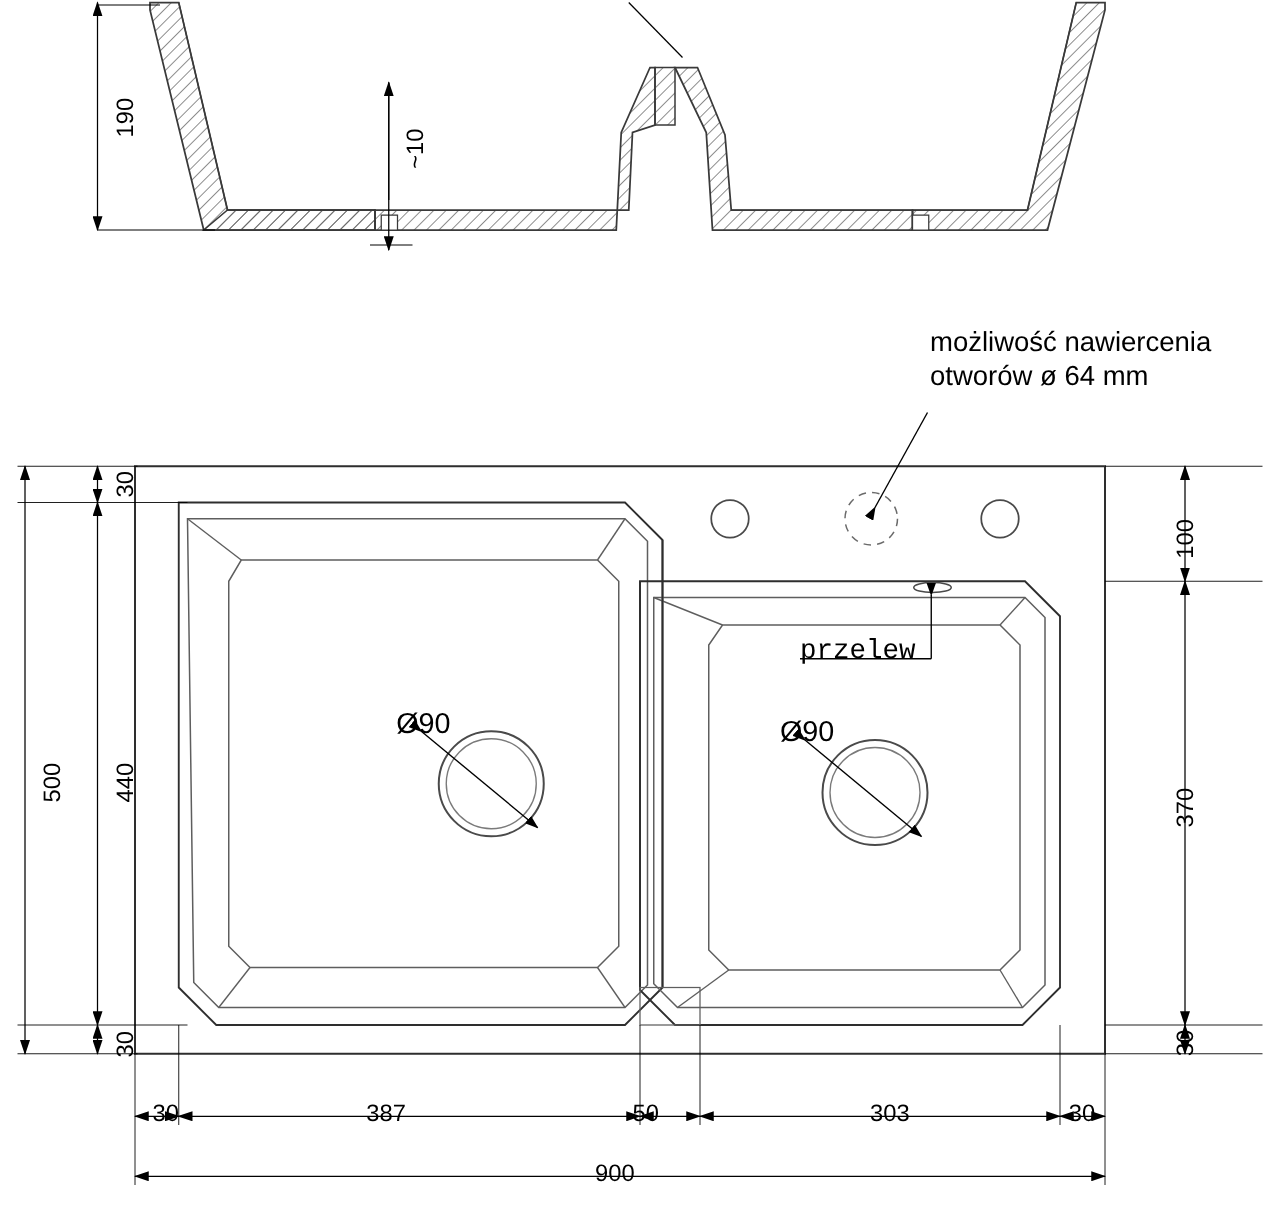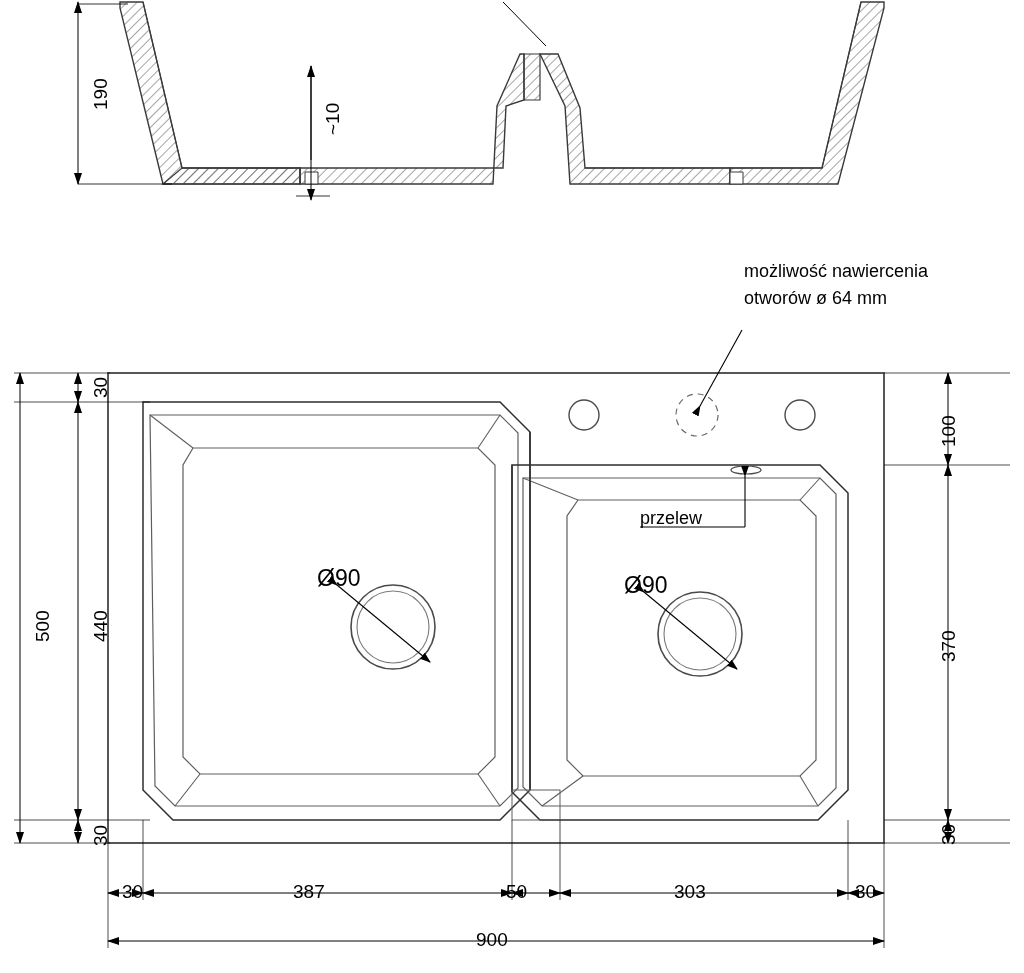"możliwość nawiercenia" .note { font-size: 18px -> 22px }
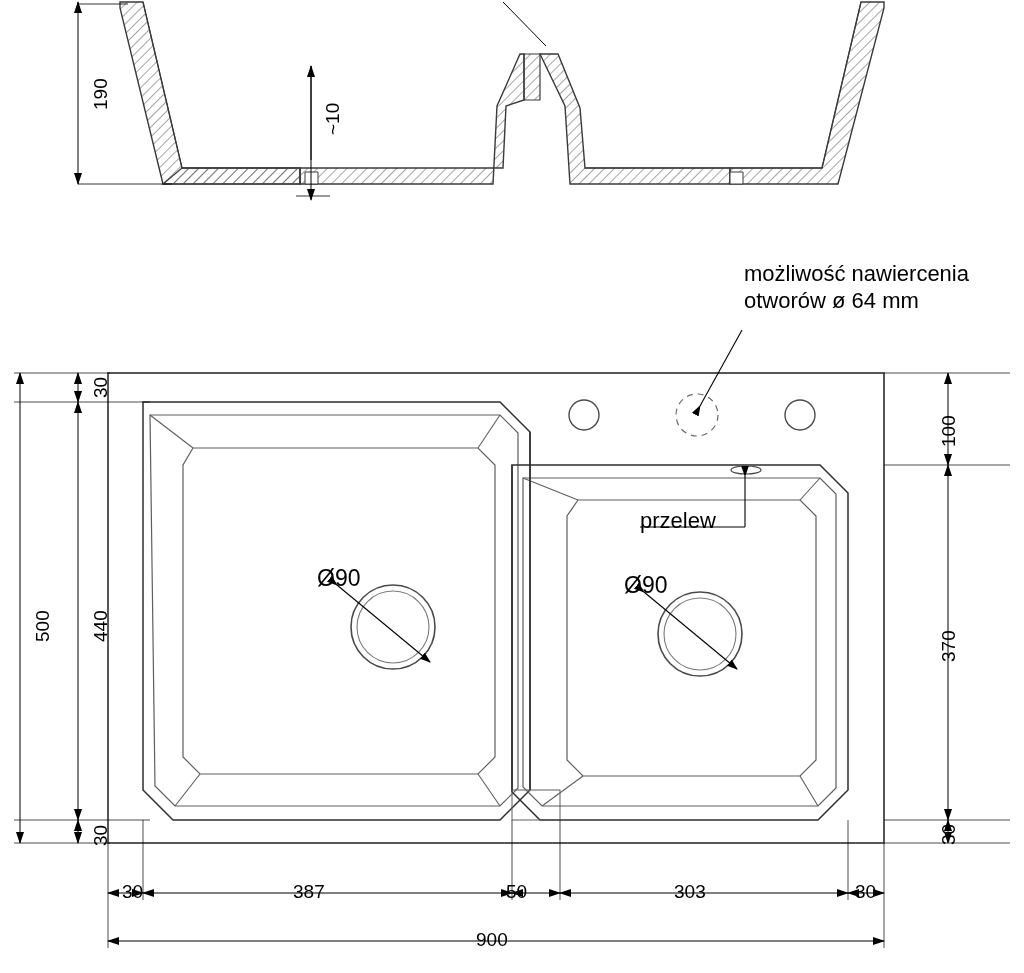"przelew" div.lbl { font-family: none -> Liberation Mono, monospace }
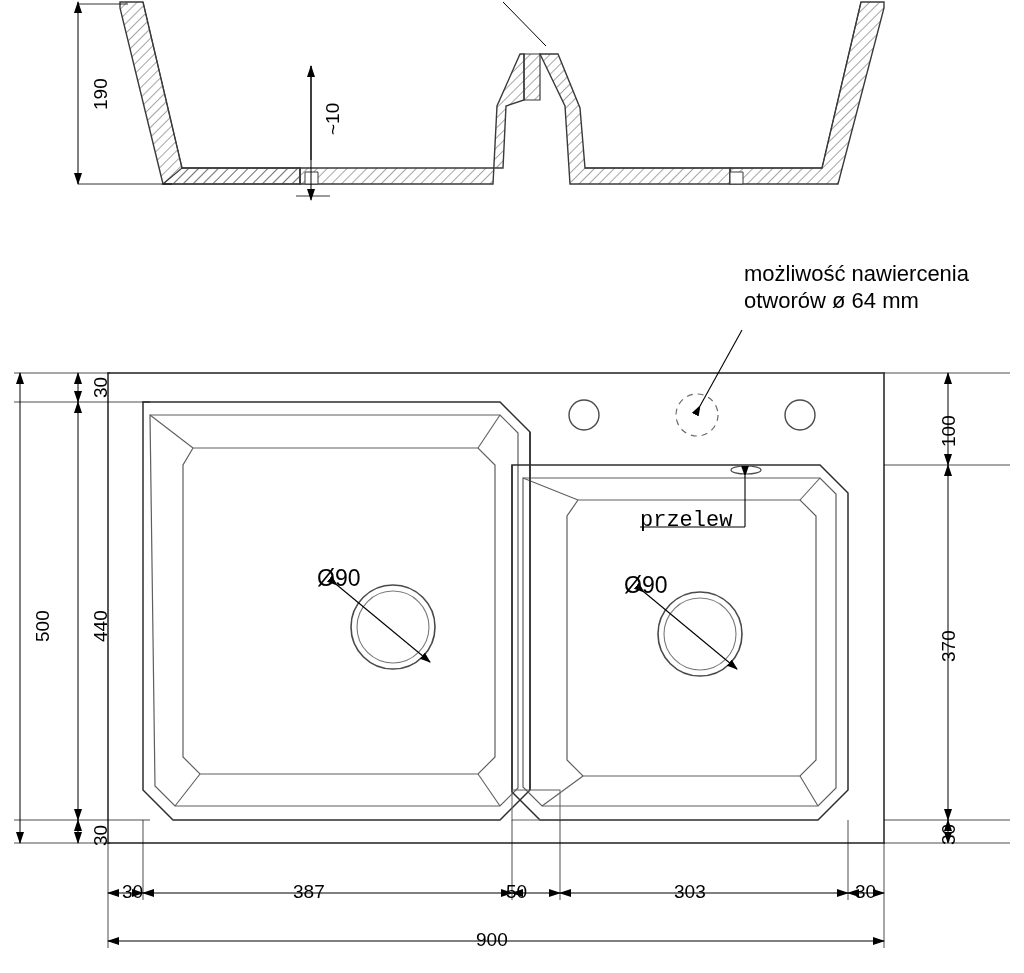"303" div.lbl { left: 674px -> 696px }
